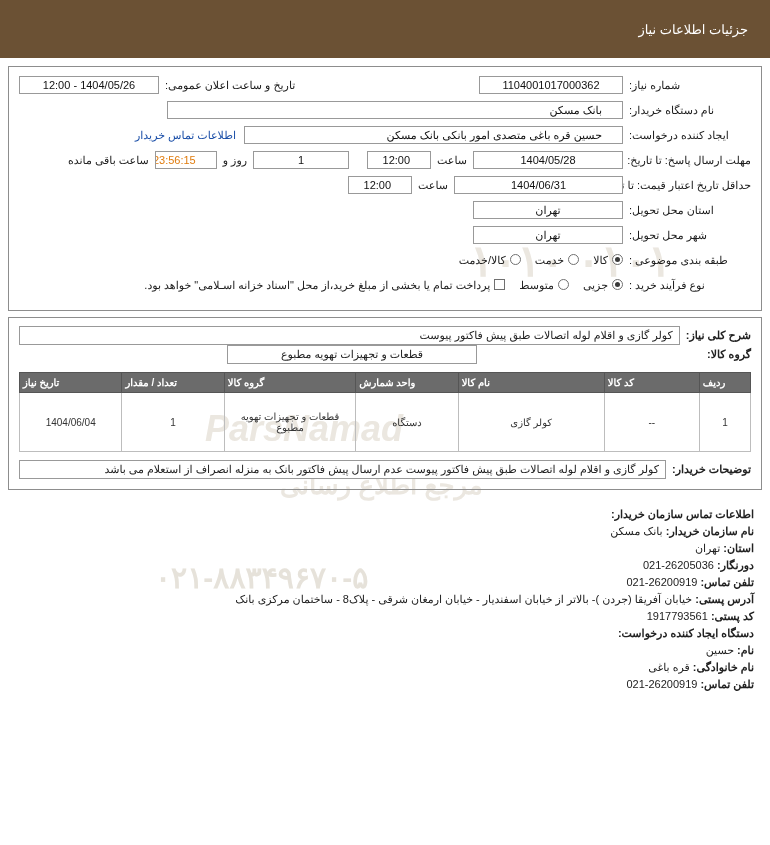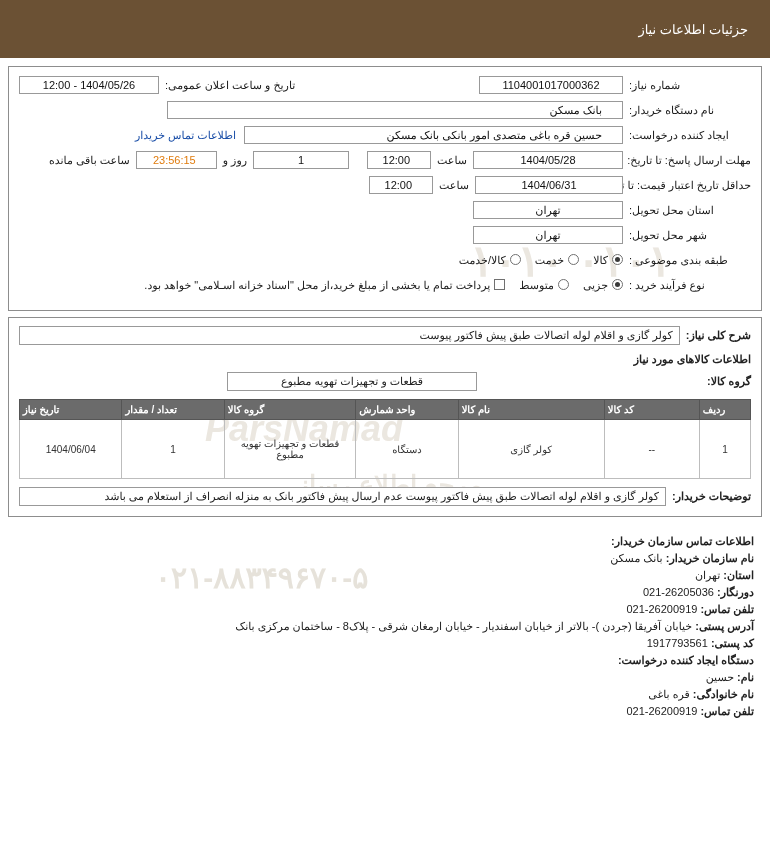"23:56:15" div.fld { width: 81px -> 62px }
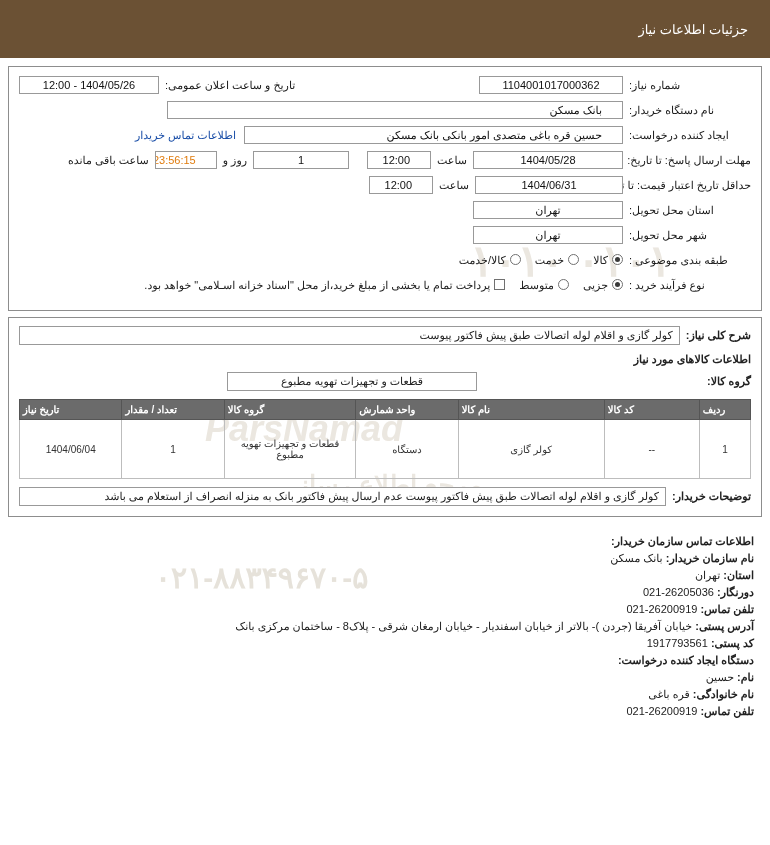"1404/06/31" div.fld { width: 148px -> 169px }
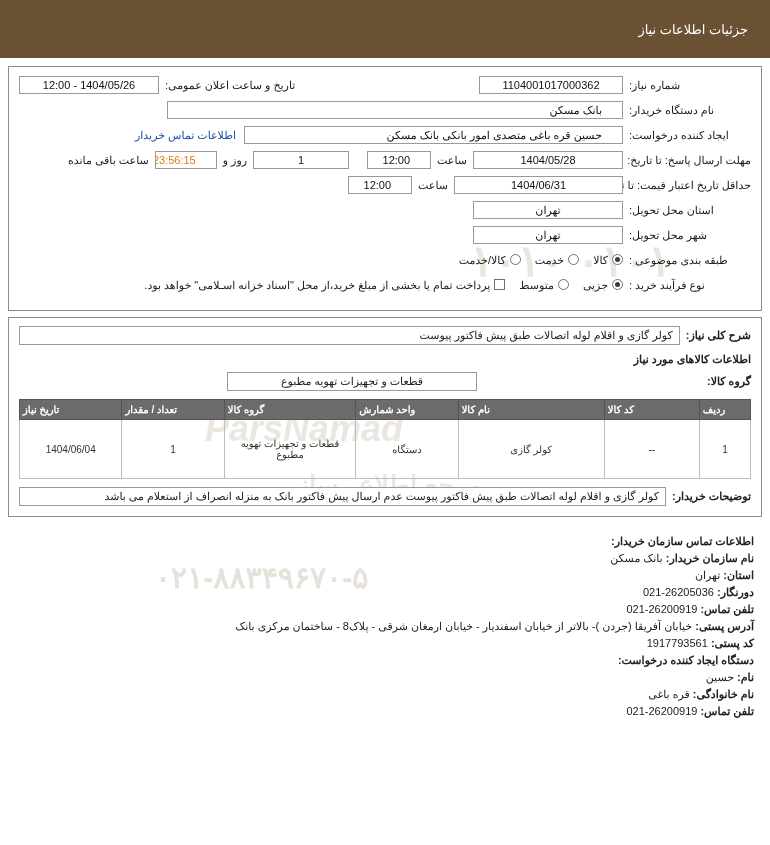"اطلاعات کالاهای مورد نیاز" div.section-title { html: <div>اطلاعات کالاهای مورد نیاز</div> -> none }
